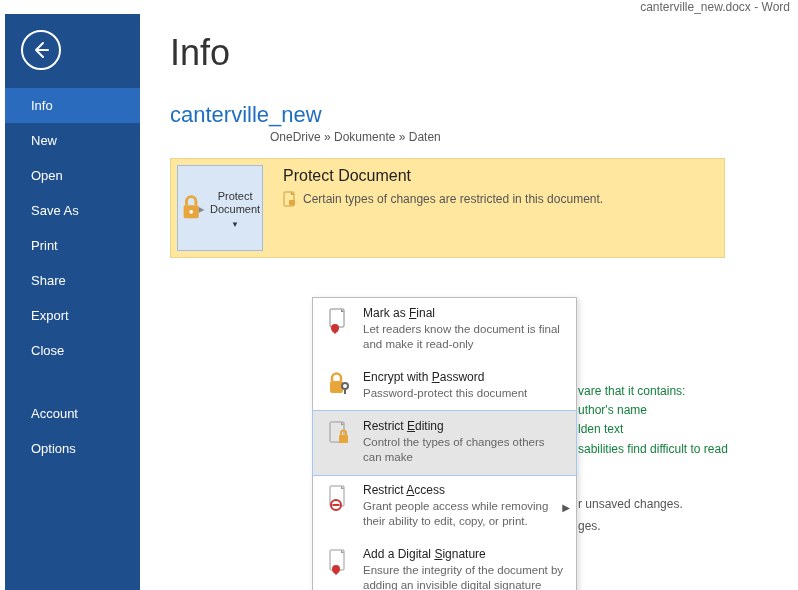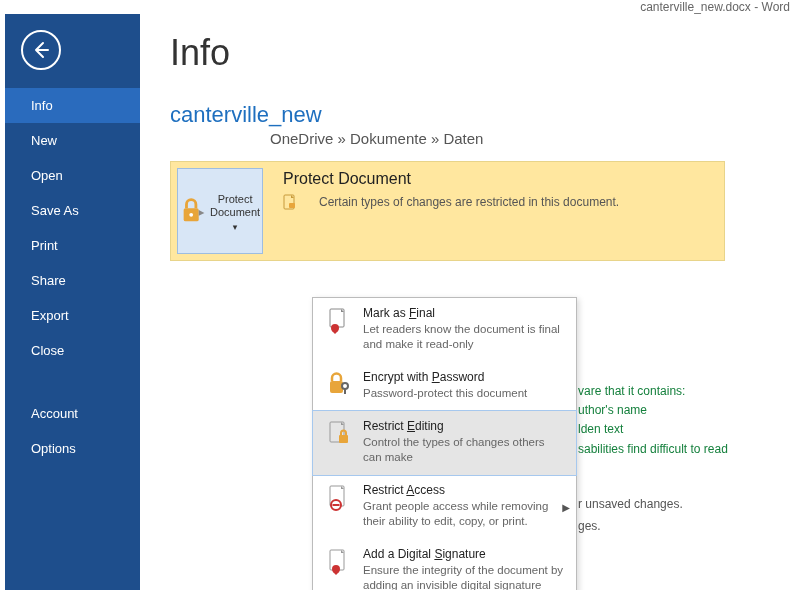"OneDrive » Dokumente » Daten" .doc-path { font-size: 15px -> 12px }
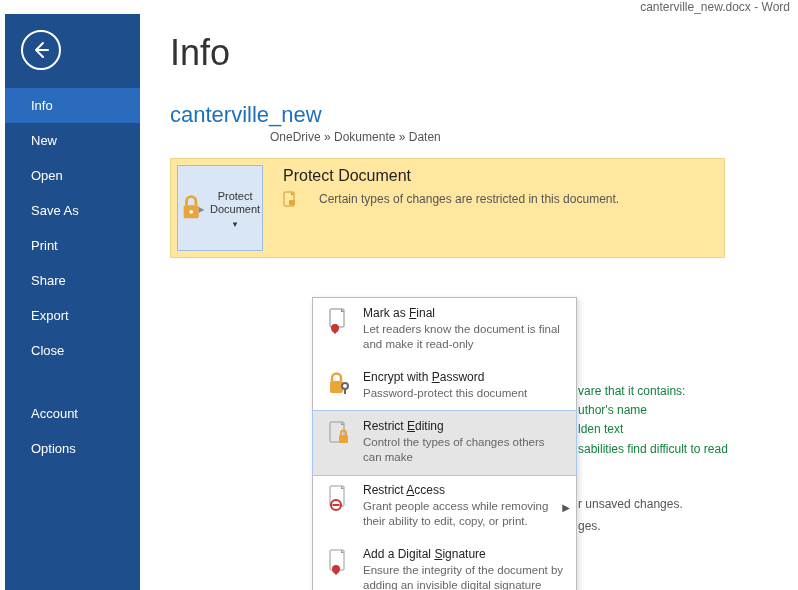"Certain types of changes are" .protect-text .line { gap: 22px -> 6px }
